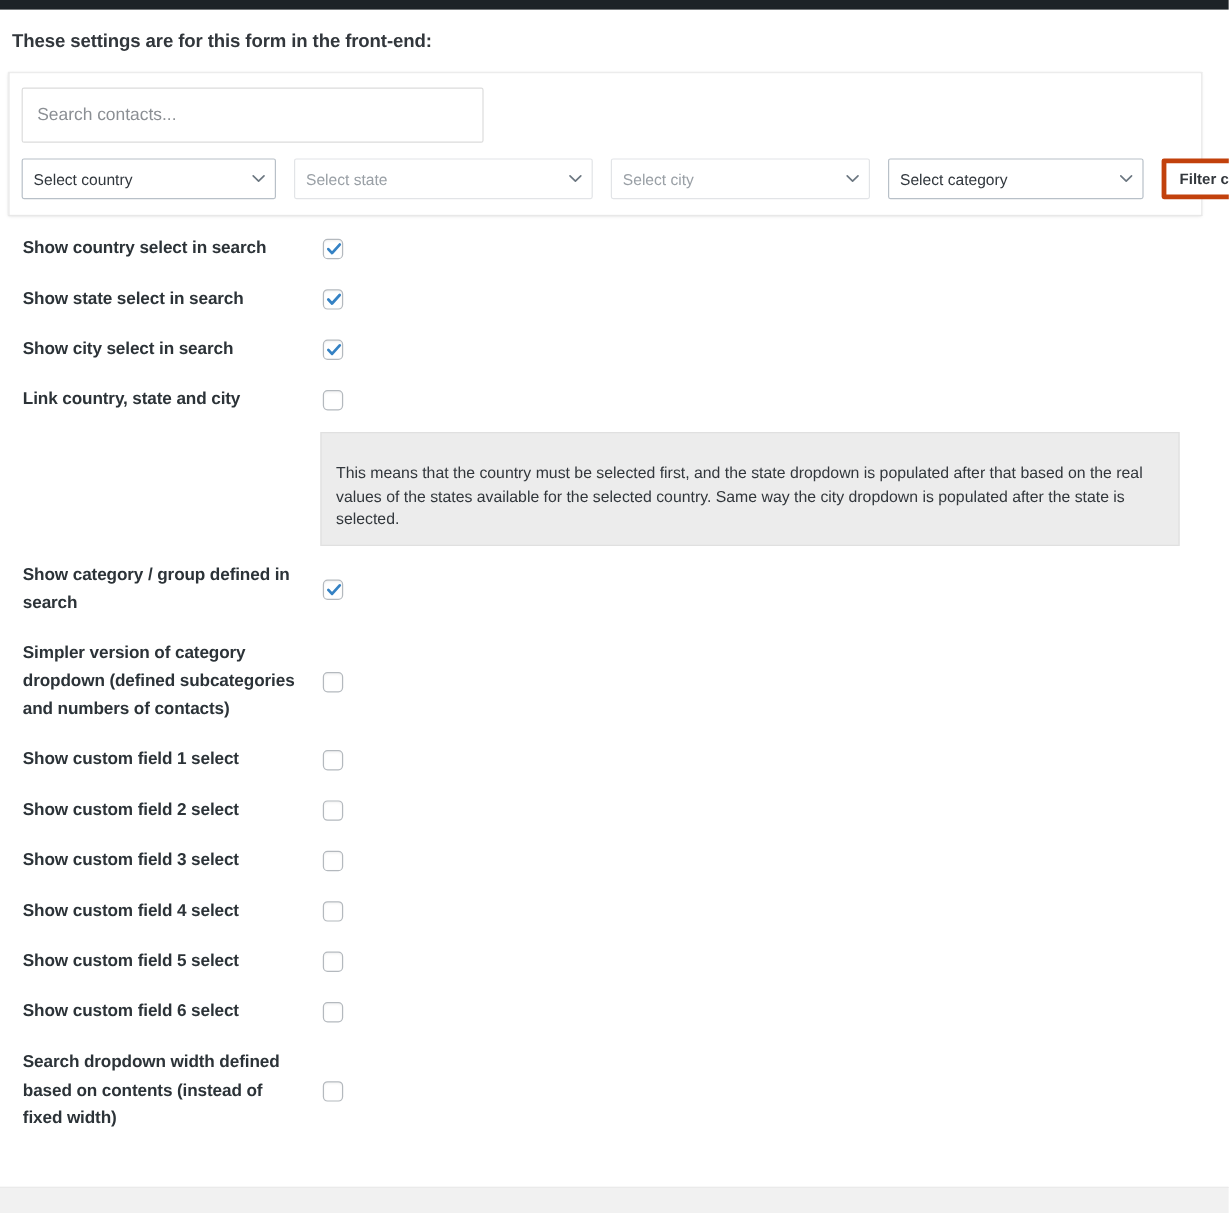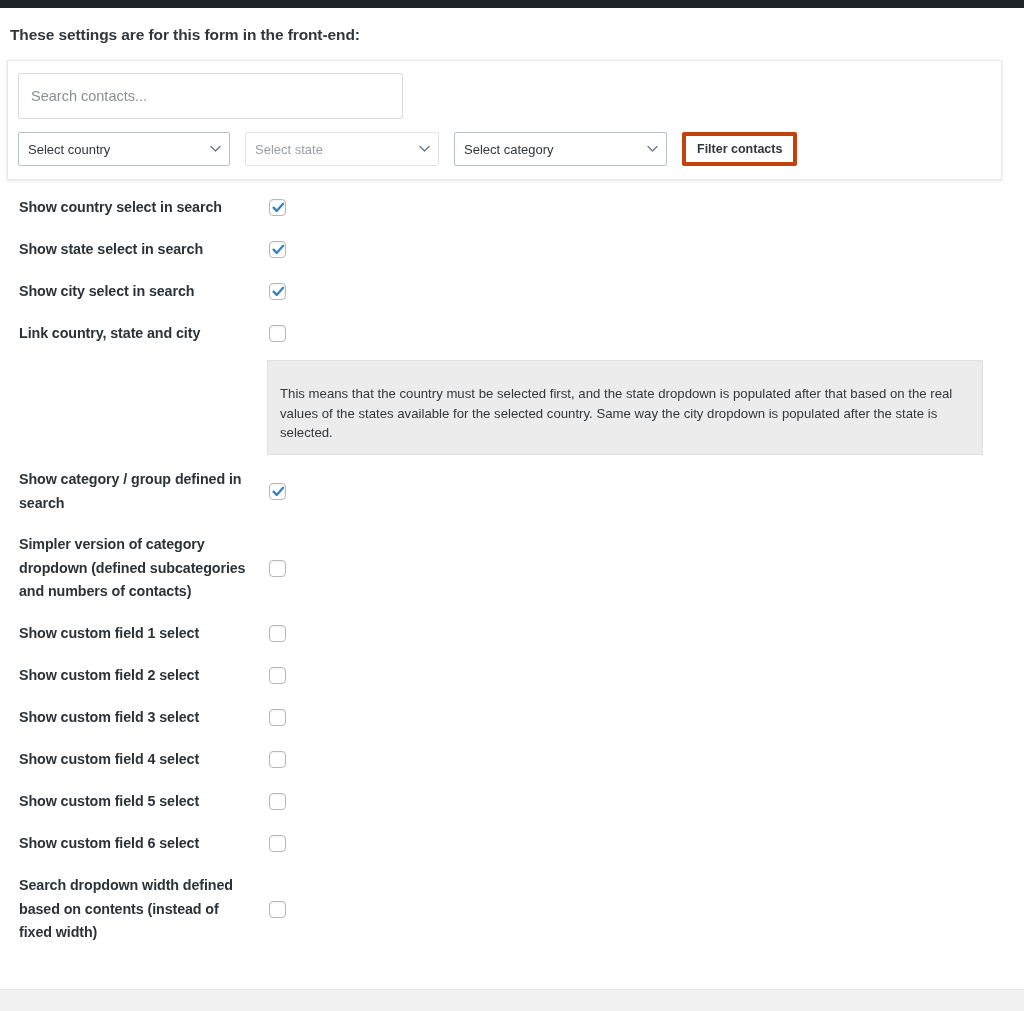"Select state" .w-state { width: 194px -> 249px }
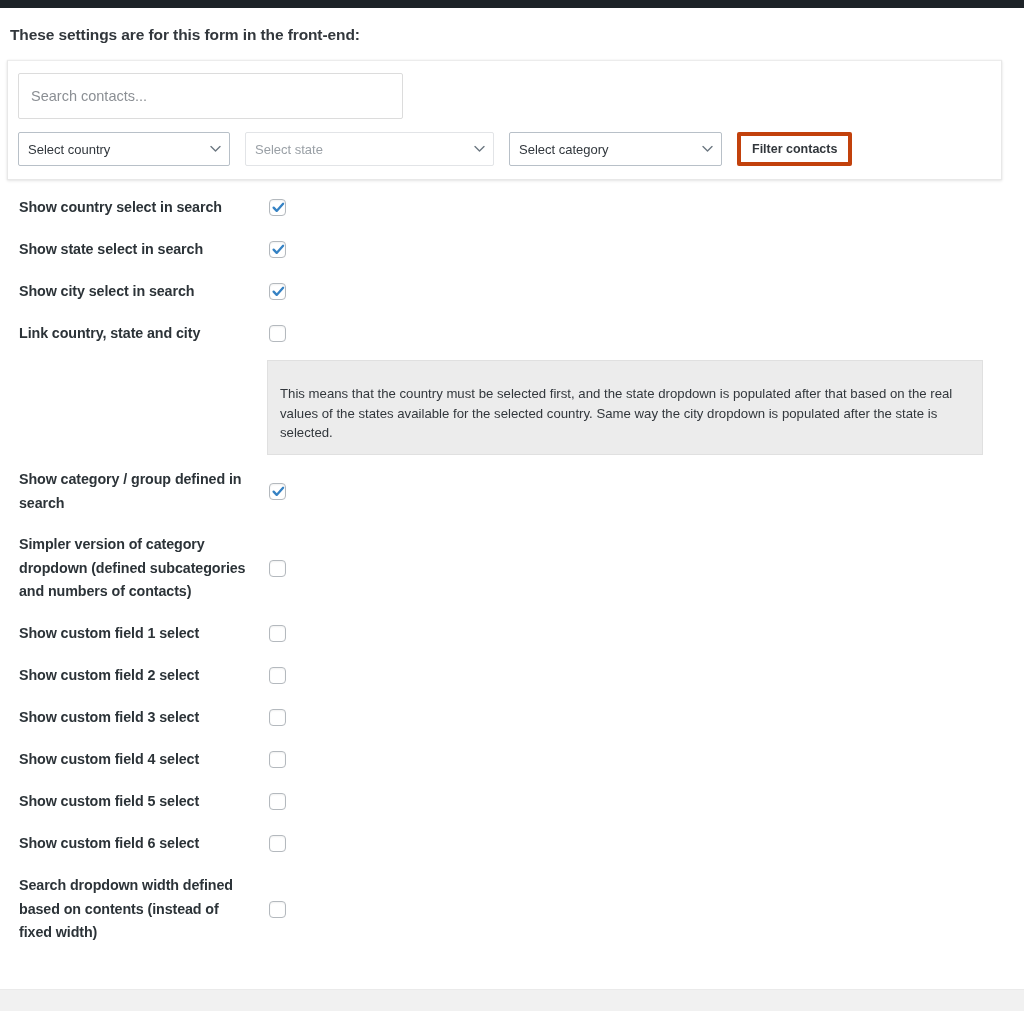"Select city" div.select-wrap { html: none -> <div> <div>Select city</div> <span> <svg> <path></path> </svg> </span> </div> }
